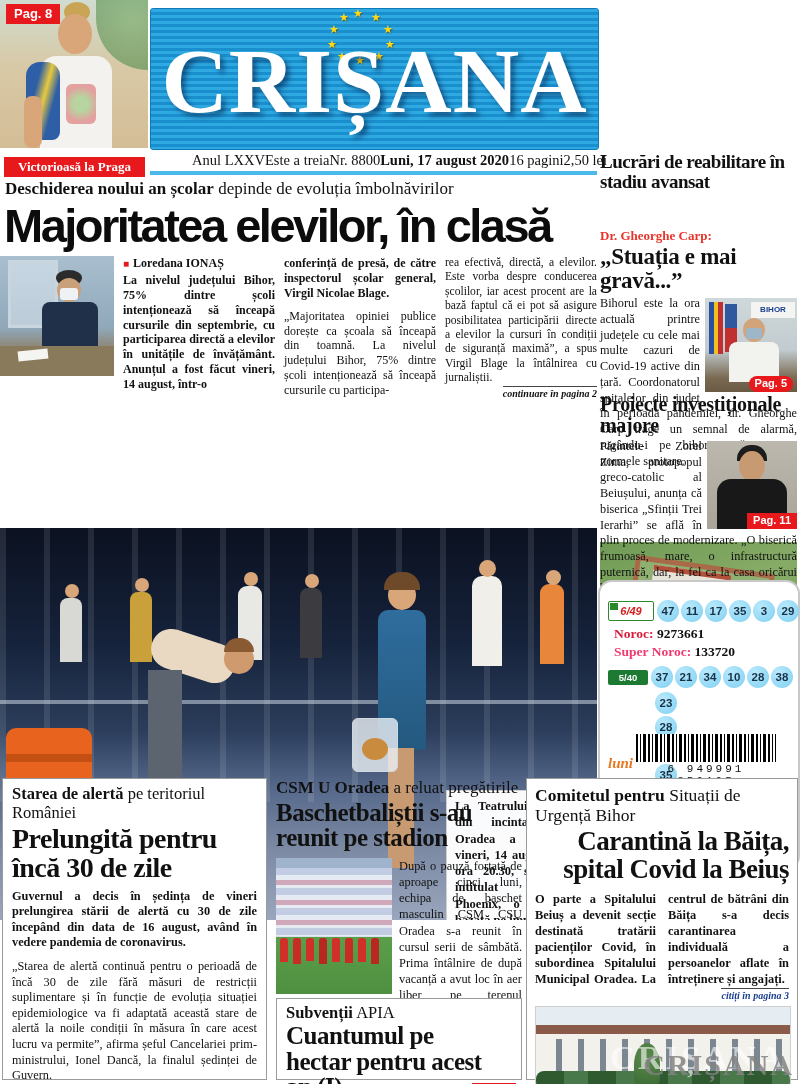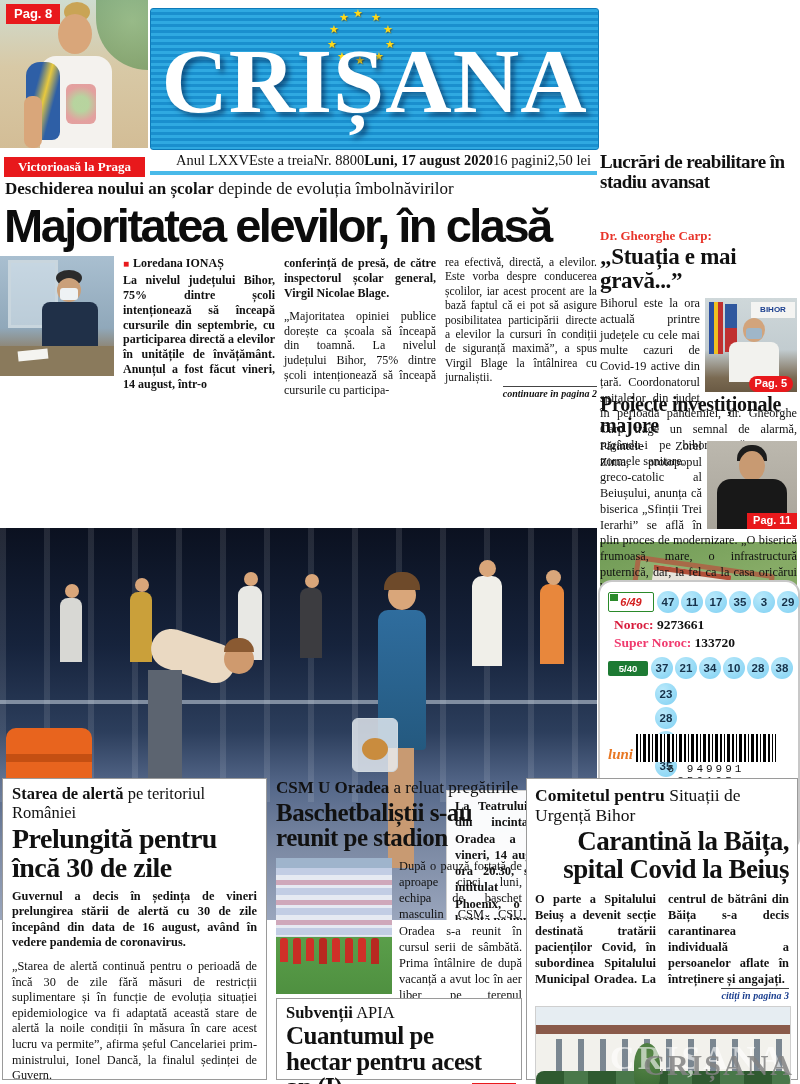"Anul LXXV" .info-row { justify-content: center -> flex-end }
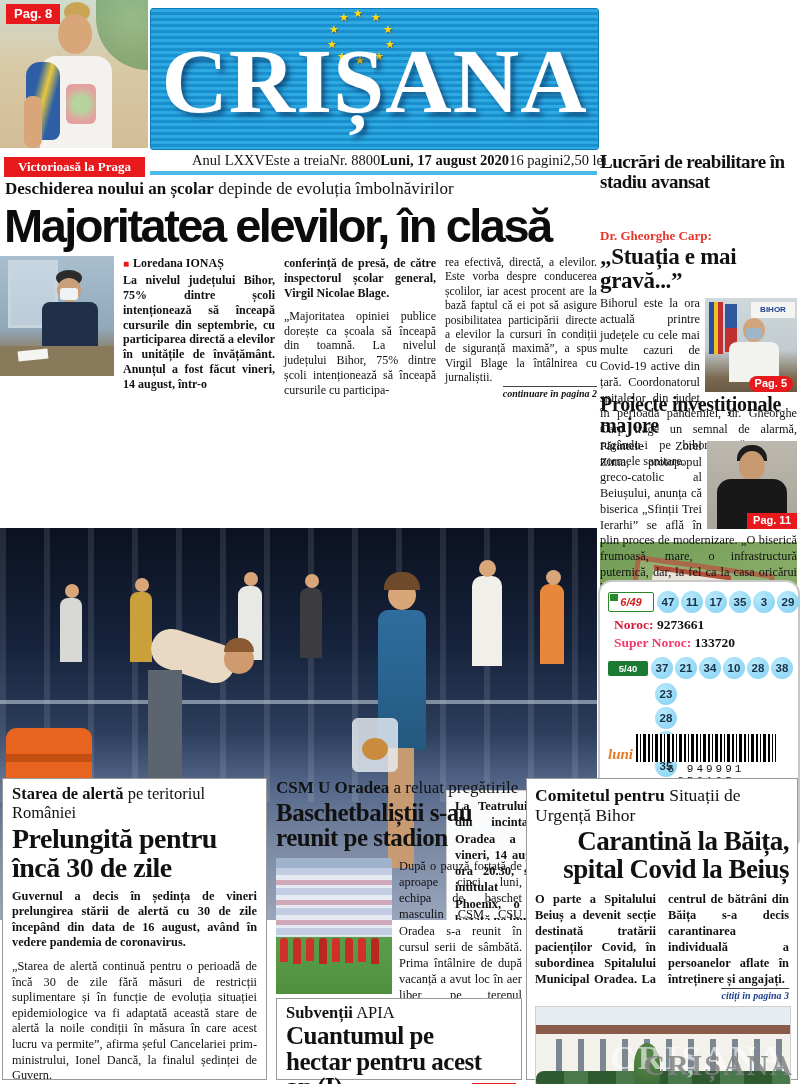"6/49" .lotto-box { padding: 5px 8px -> 14px 8px }
